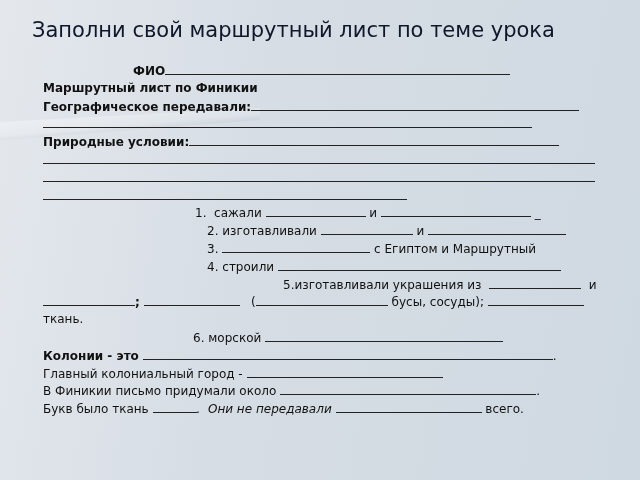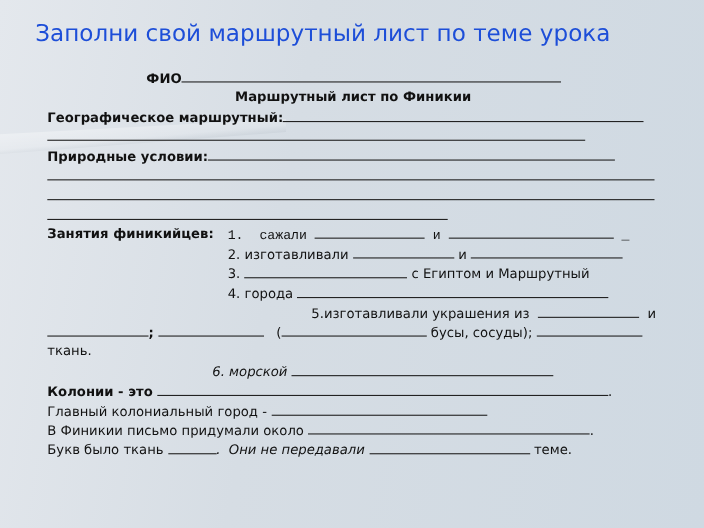"Заполни свой маршрутный лист по" .title { color: #1d4ed8 -> #0f172a }
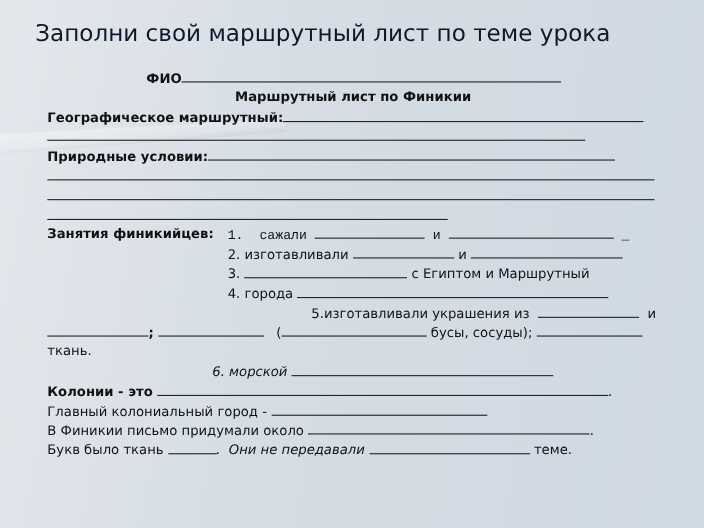"Маршрутный лист по Финикии" .center { text-align: center -> none }
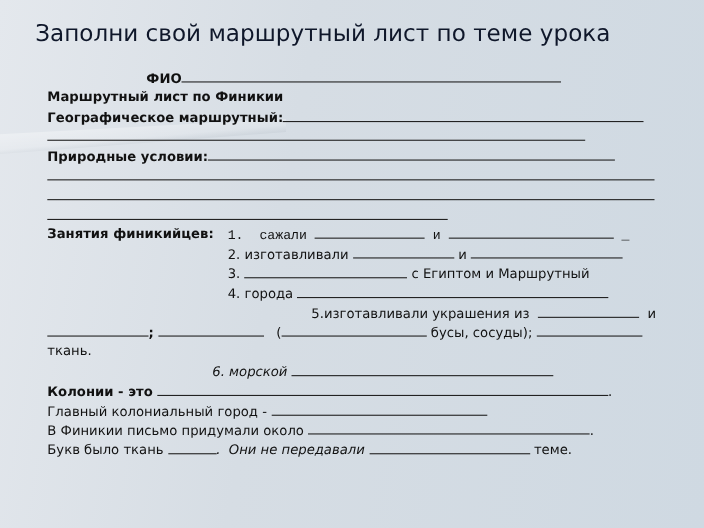"Географическое маршрутный:" span.b { text: маршрутный -> передавали }
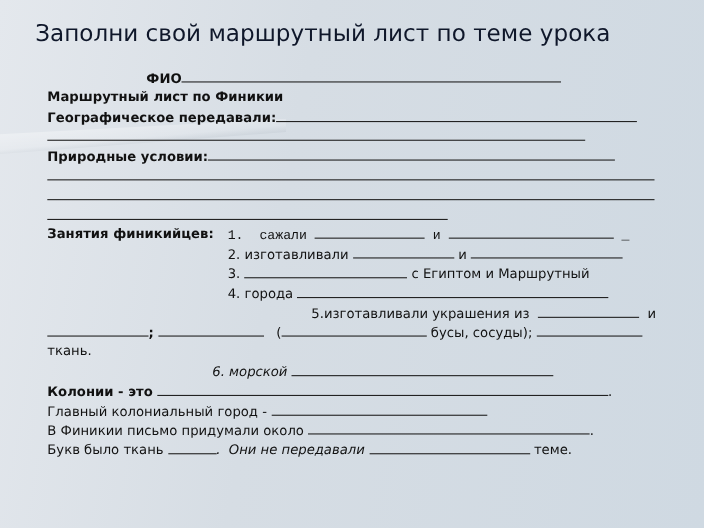"Занятия финикийцев:" span.b { html: <span>Занятия финикийцев:</span> -> none }
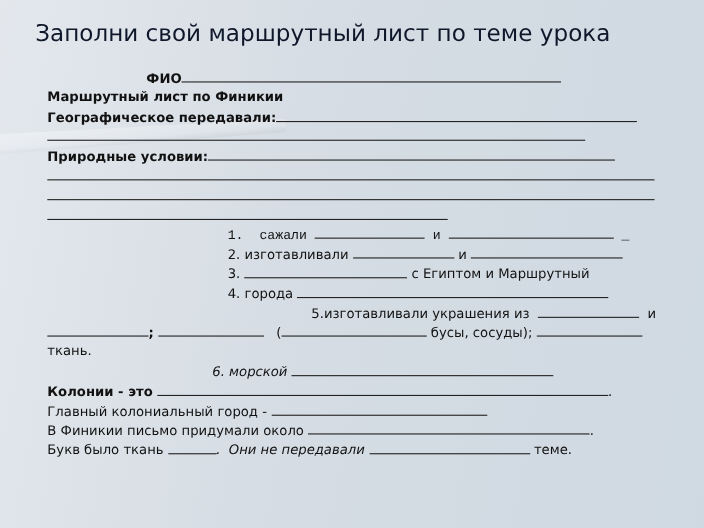"1. сажали и _" span { font-family: Liberation Mono, monospace -> none; left: 164px -> 152px }
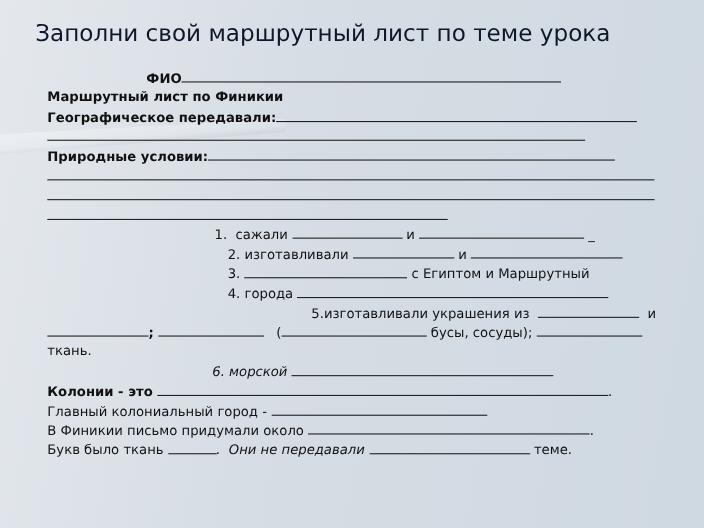"города" span { text: города -> строили }
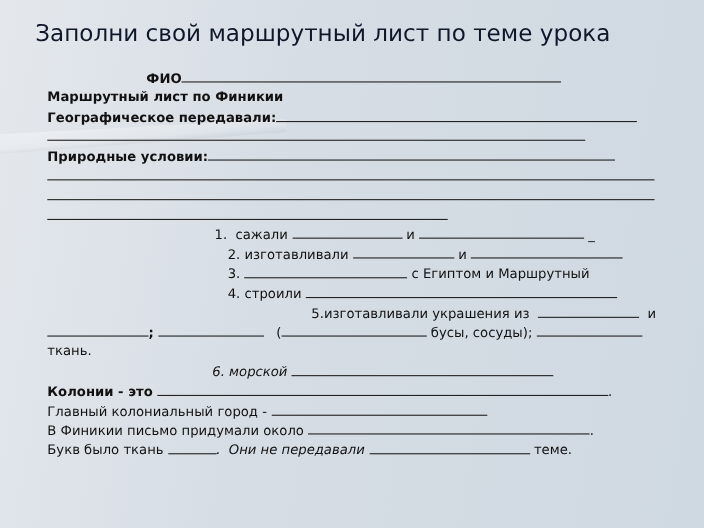"6. морской" div.row { font-style: italic -> none }
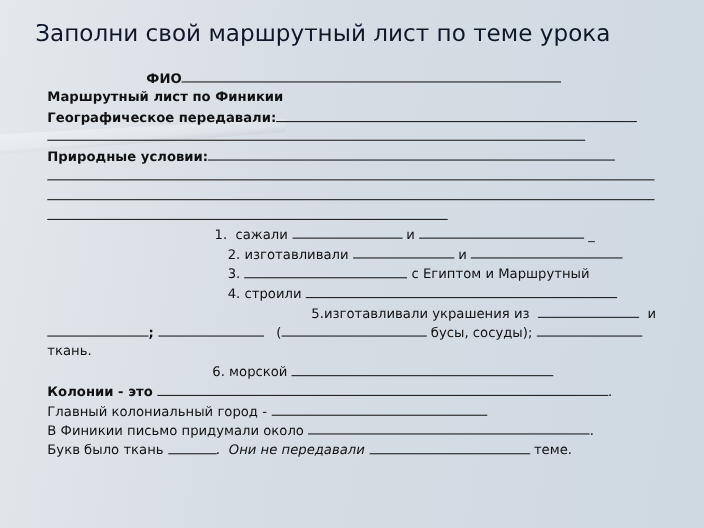"теме." span { text: теме -> всего }
